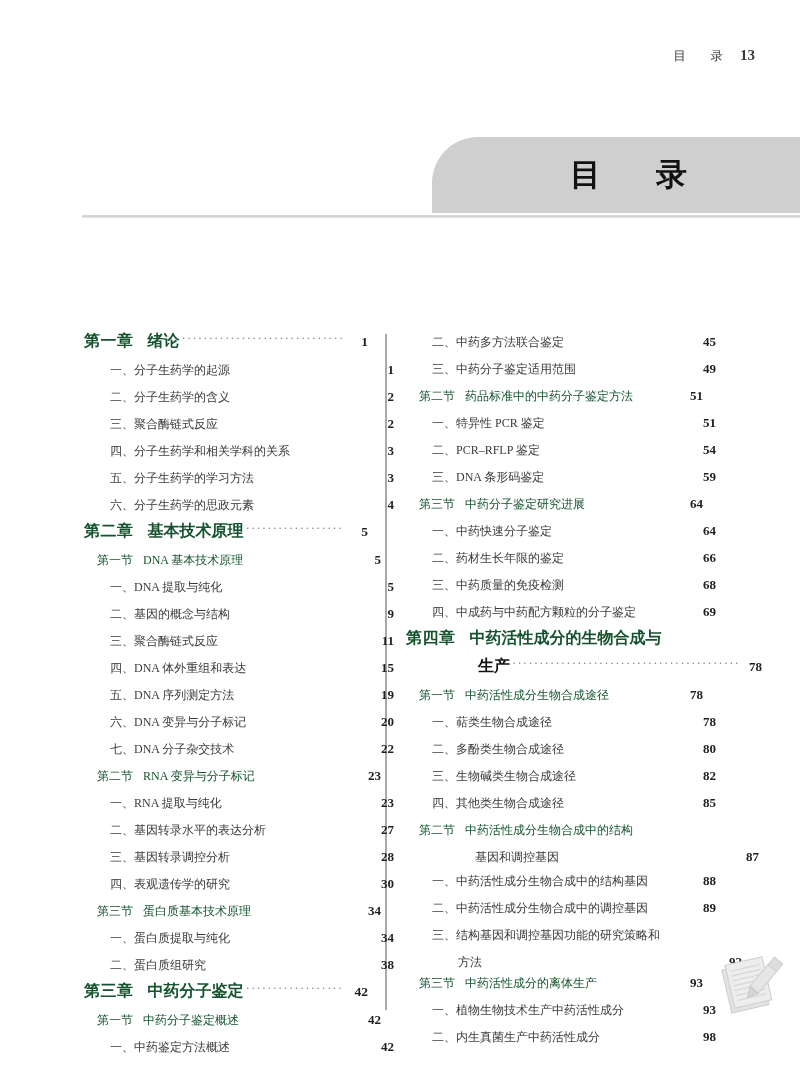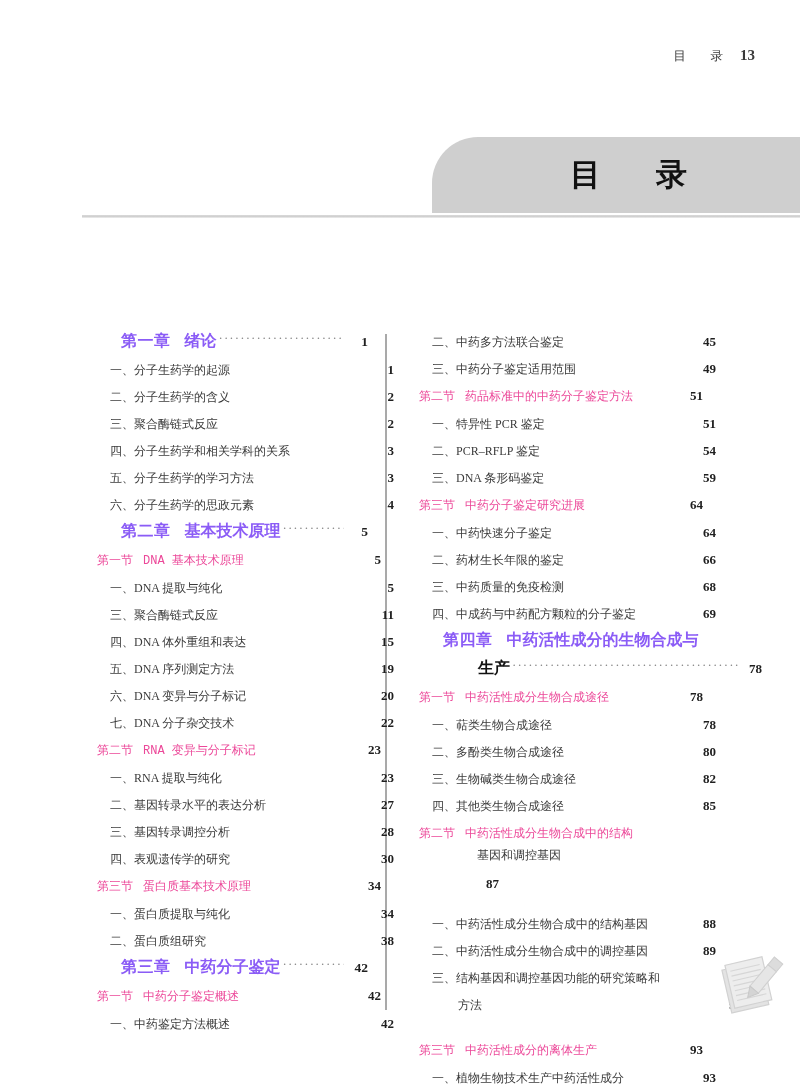"第一章 绪论" .lvl-chapter .etext { color: #8b5cf6 -> #14532d; margin-left: 37px -> none }
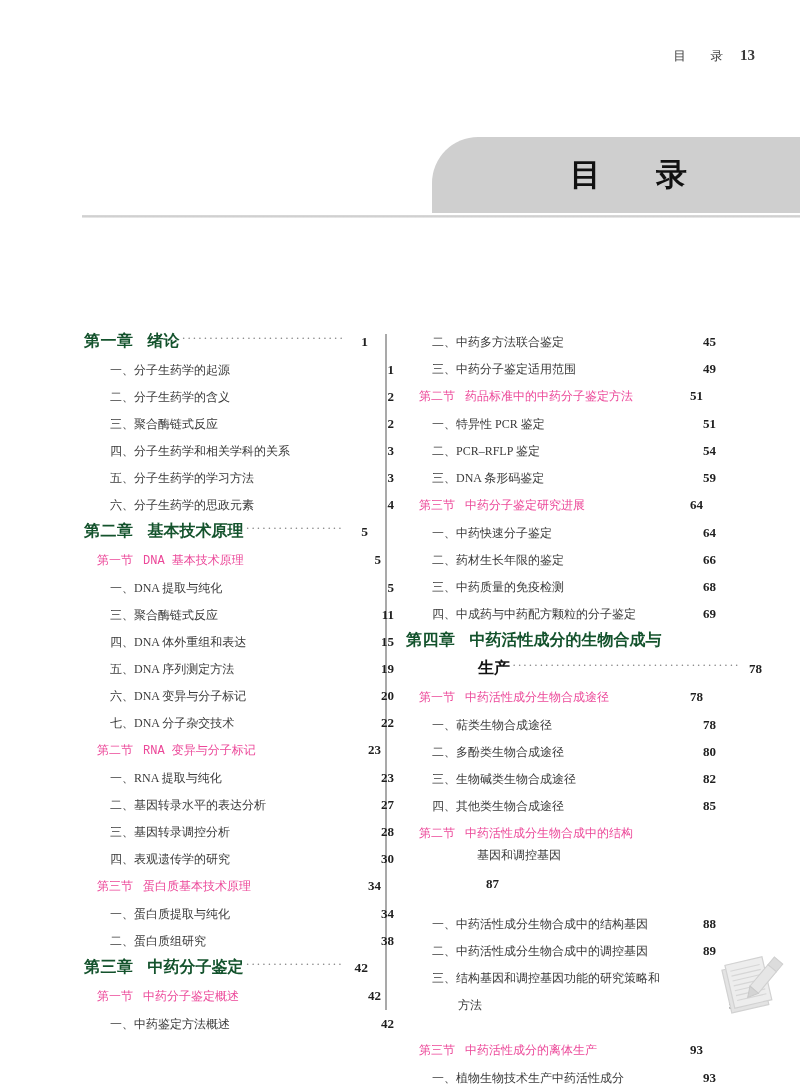"第二节 药品标准中的中药分子鉴定方法" .lvl-section .etext { color: #ec4899 -> #14532d; font-family: Liberation Mono, monospace -> none }
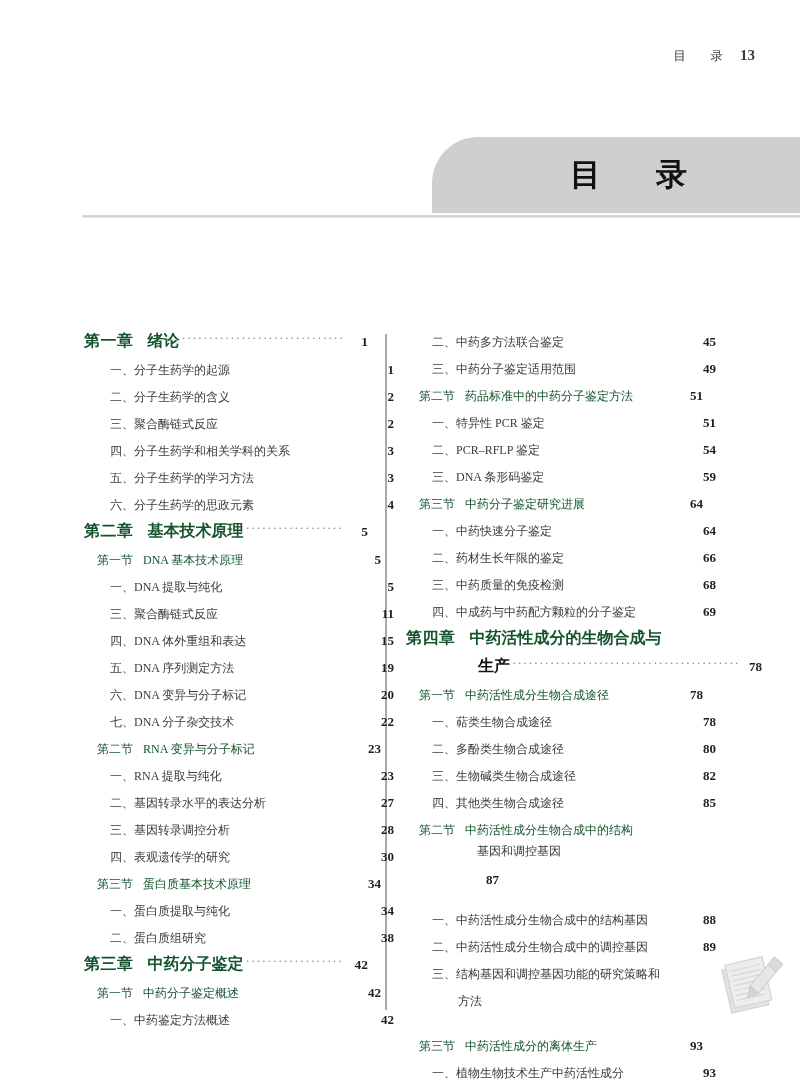"二、基因的概念与结构" div.entry { html: none -> <div> <span>二、基因的概念与结构</span> <span></span> <span>9</span> </div> }
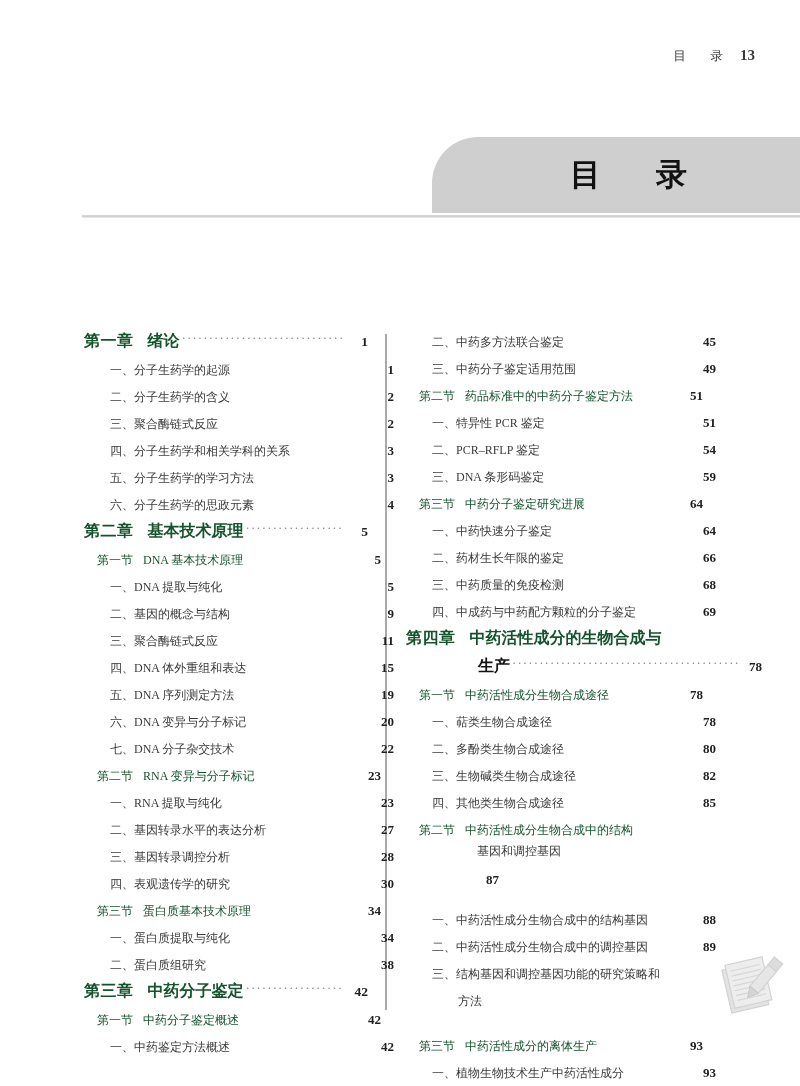"基因和调控基因" .lvl-section-cont { flex-direction: column -> none; margin-bottom: 22px -> 6px }
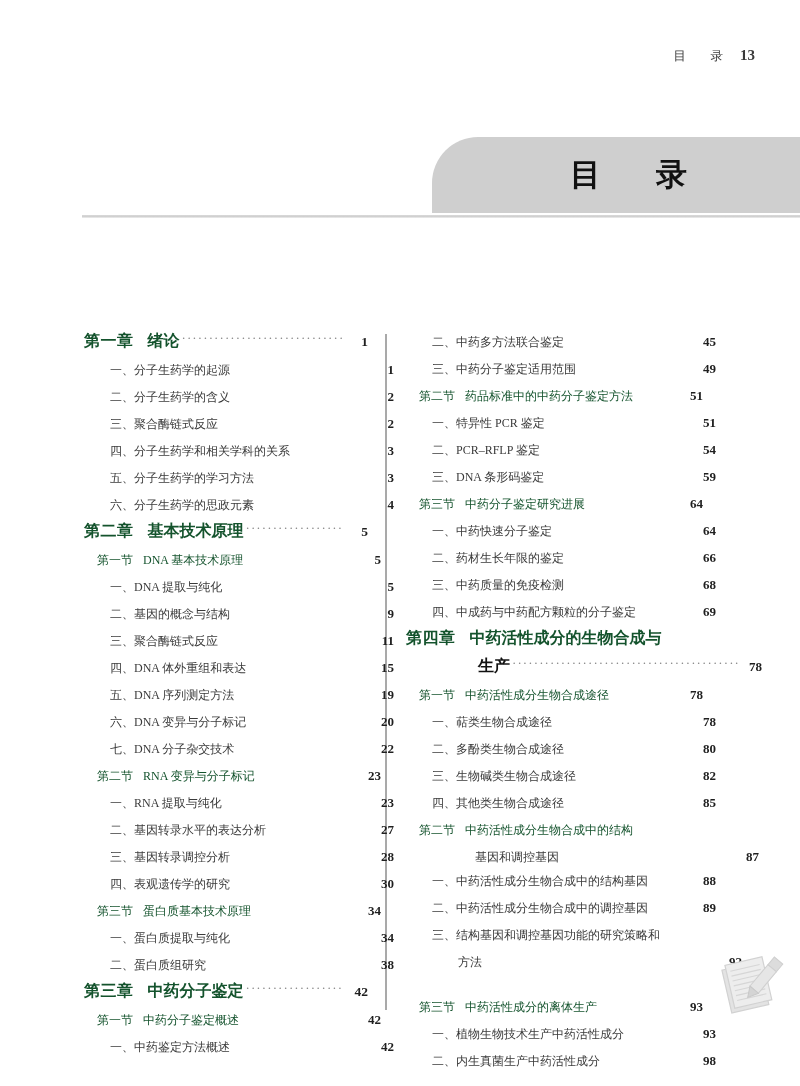"方法" .lvl-item-cont { margin-bottom: 27px -> 3px }
